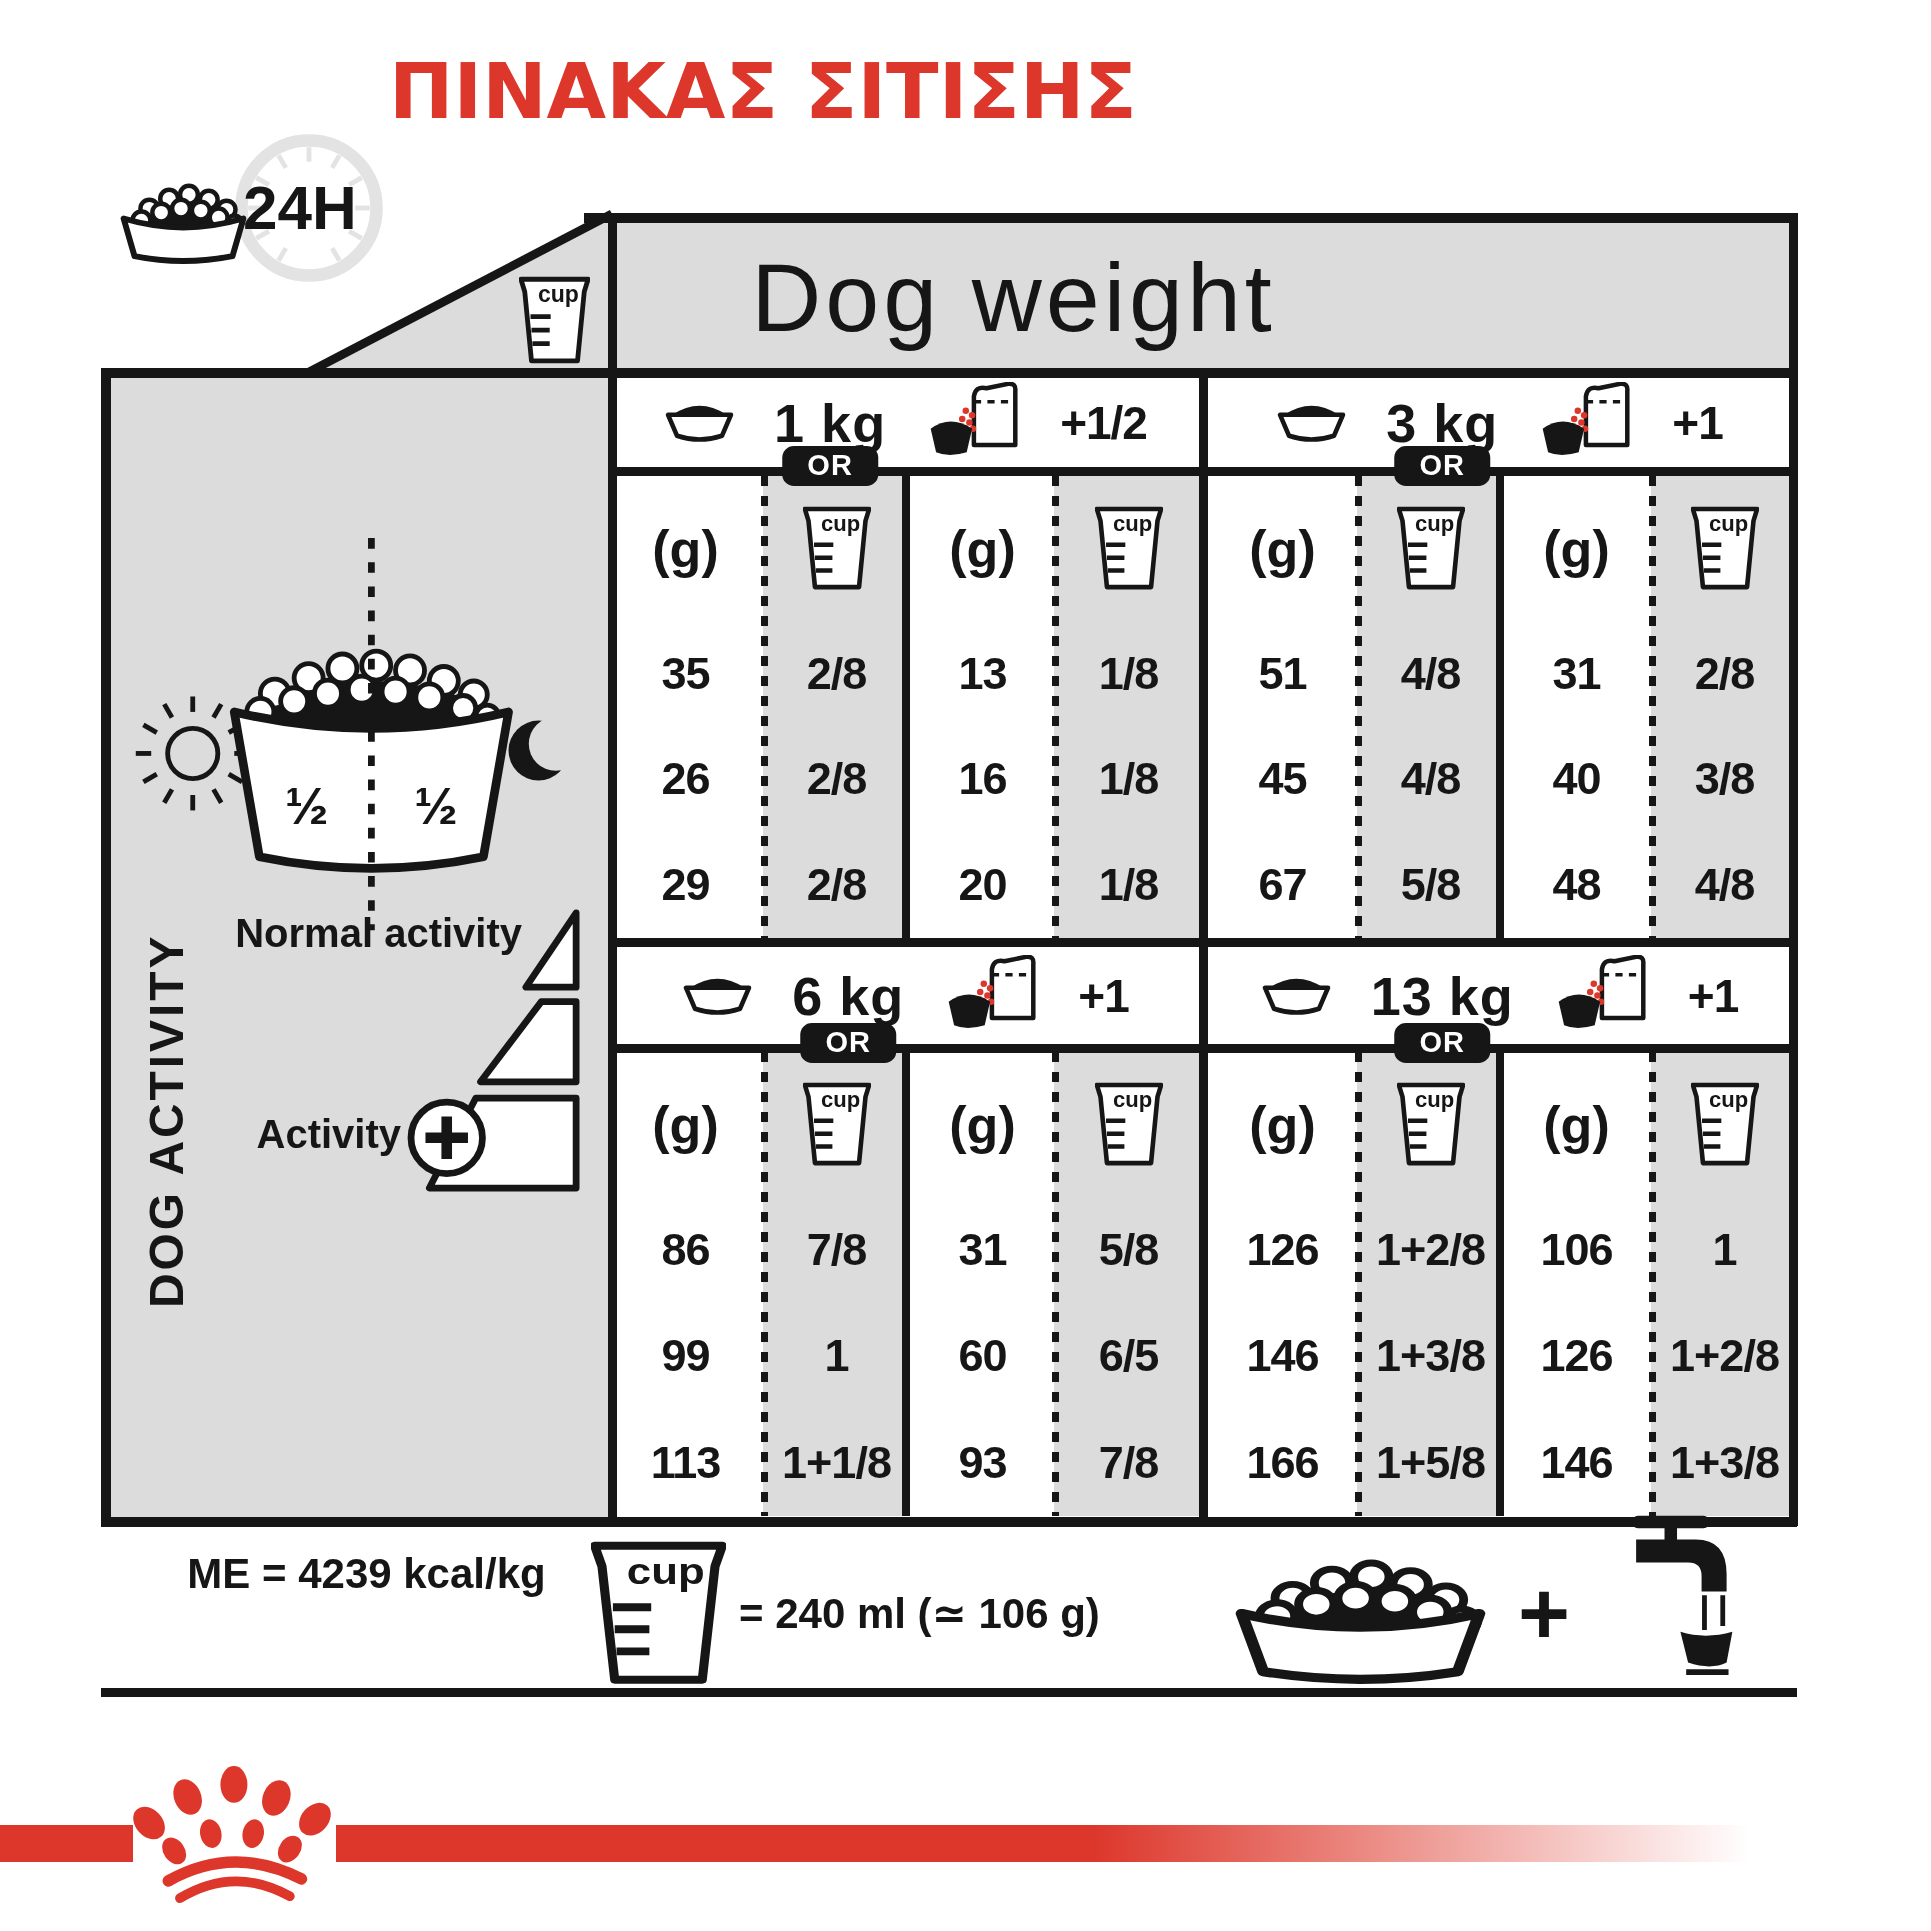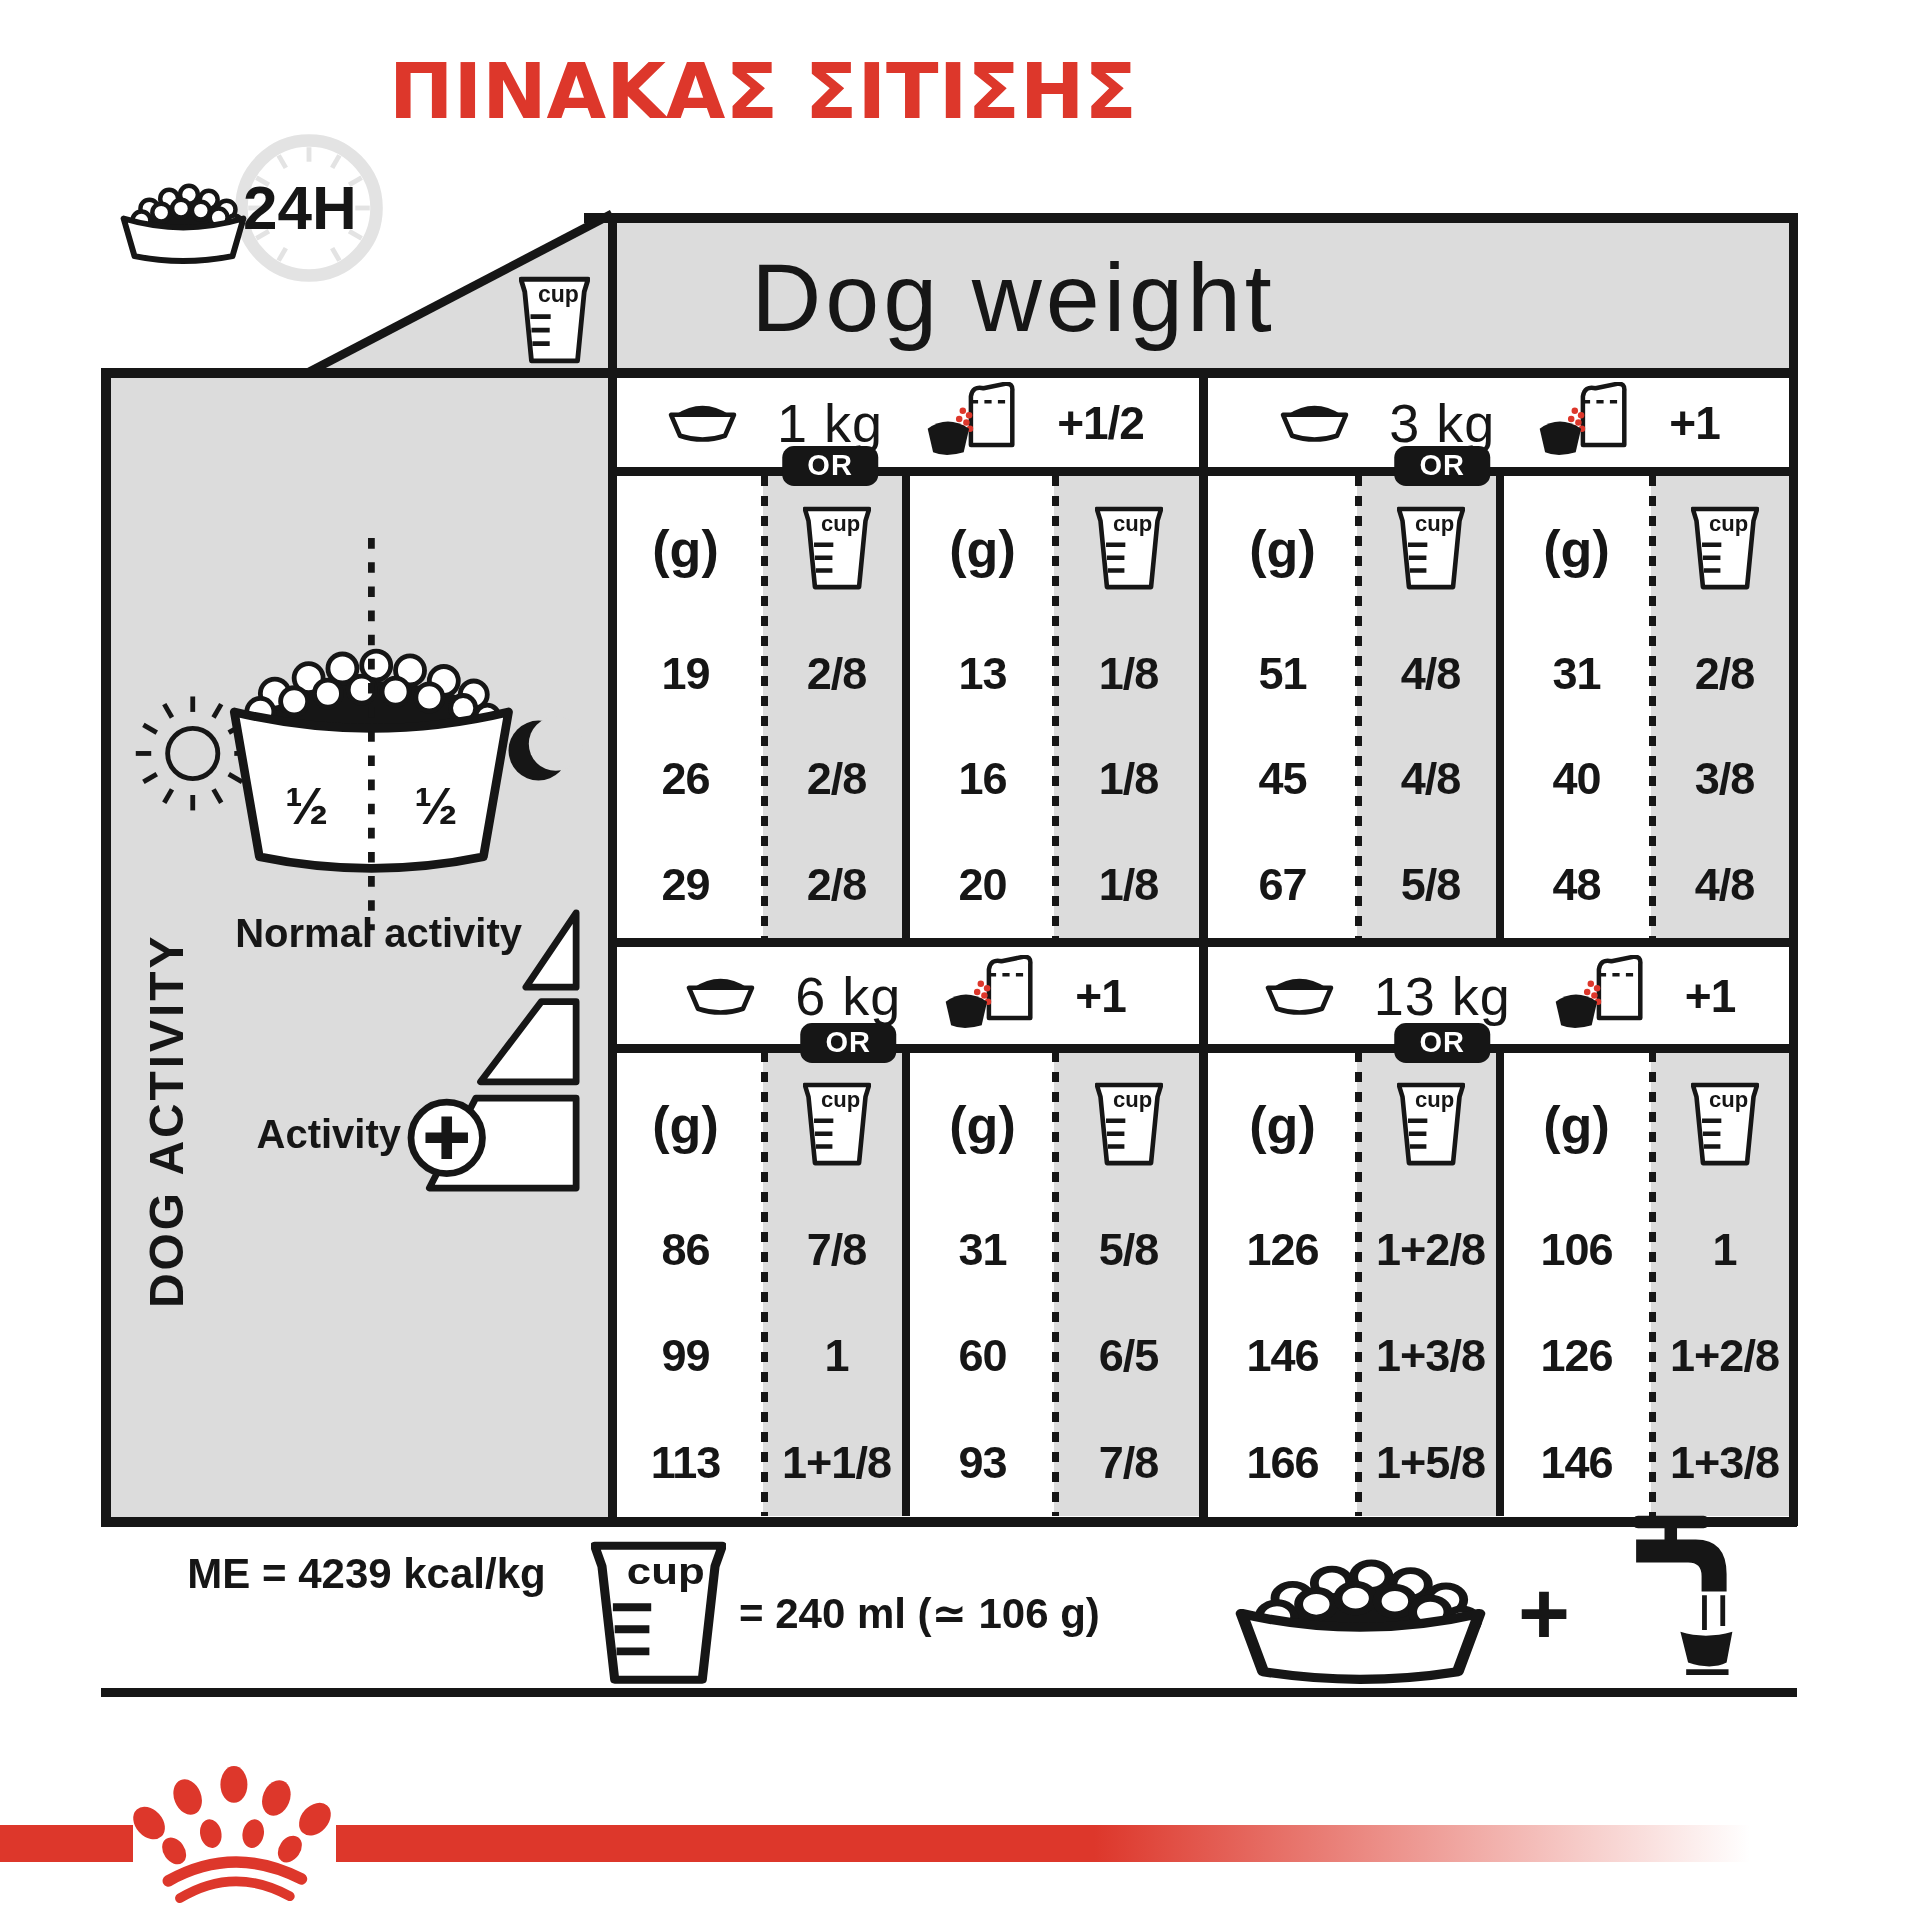"1 kg" .kgtext { font-weight: 400 -> 700 }
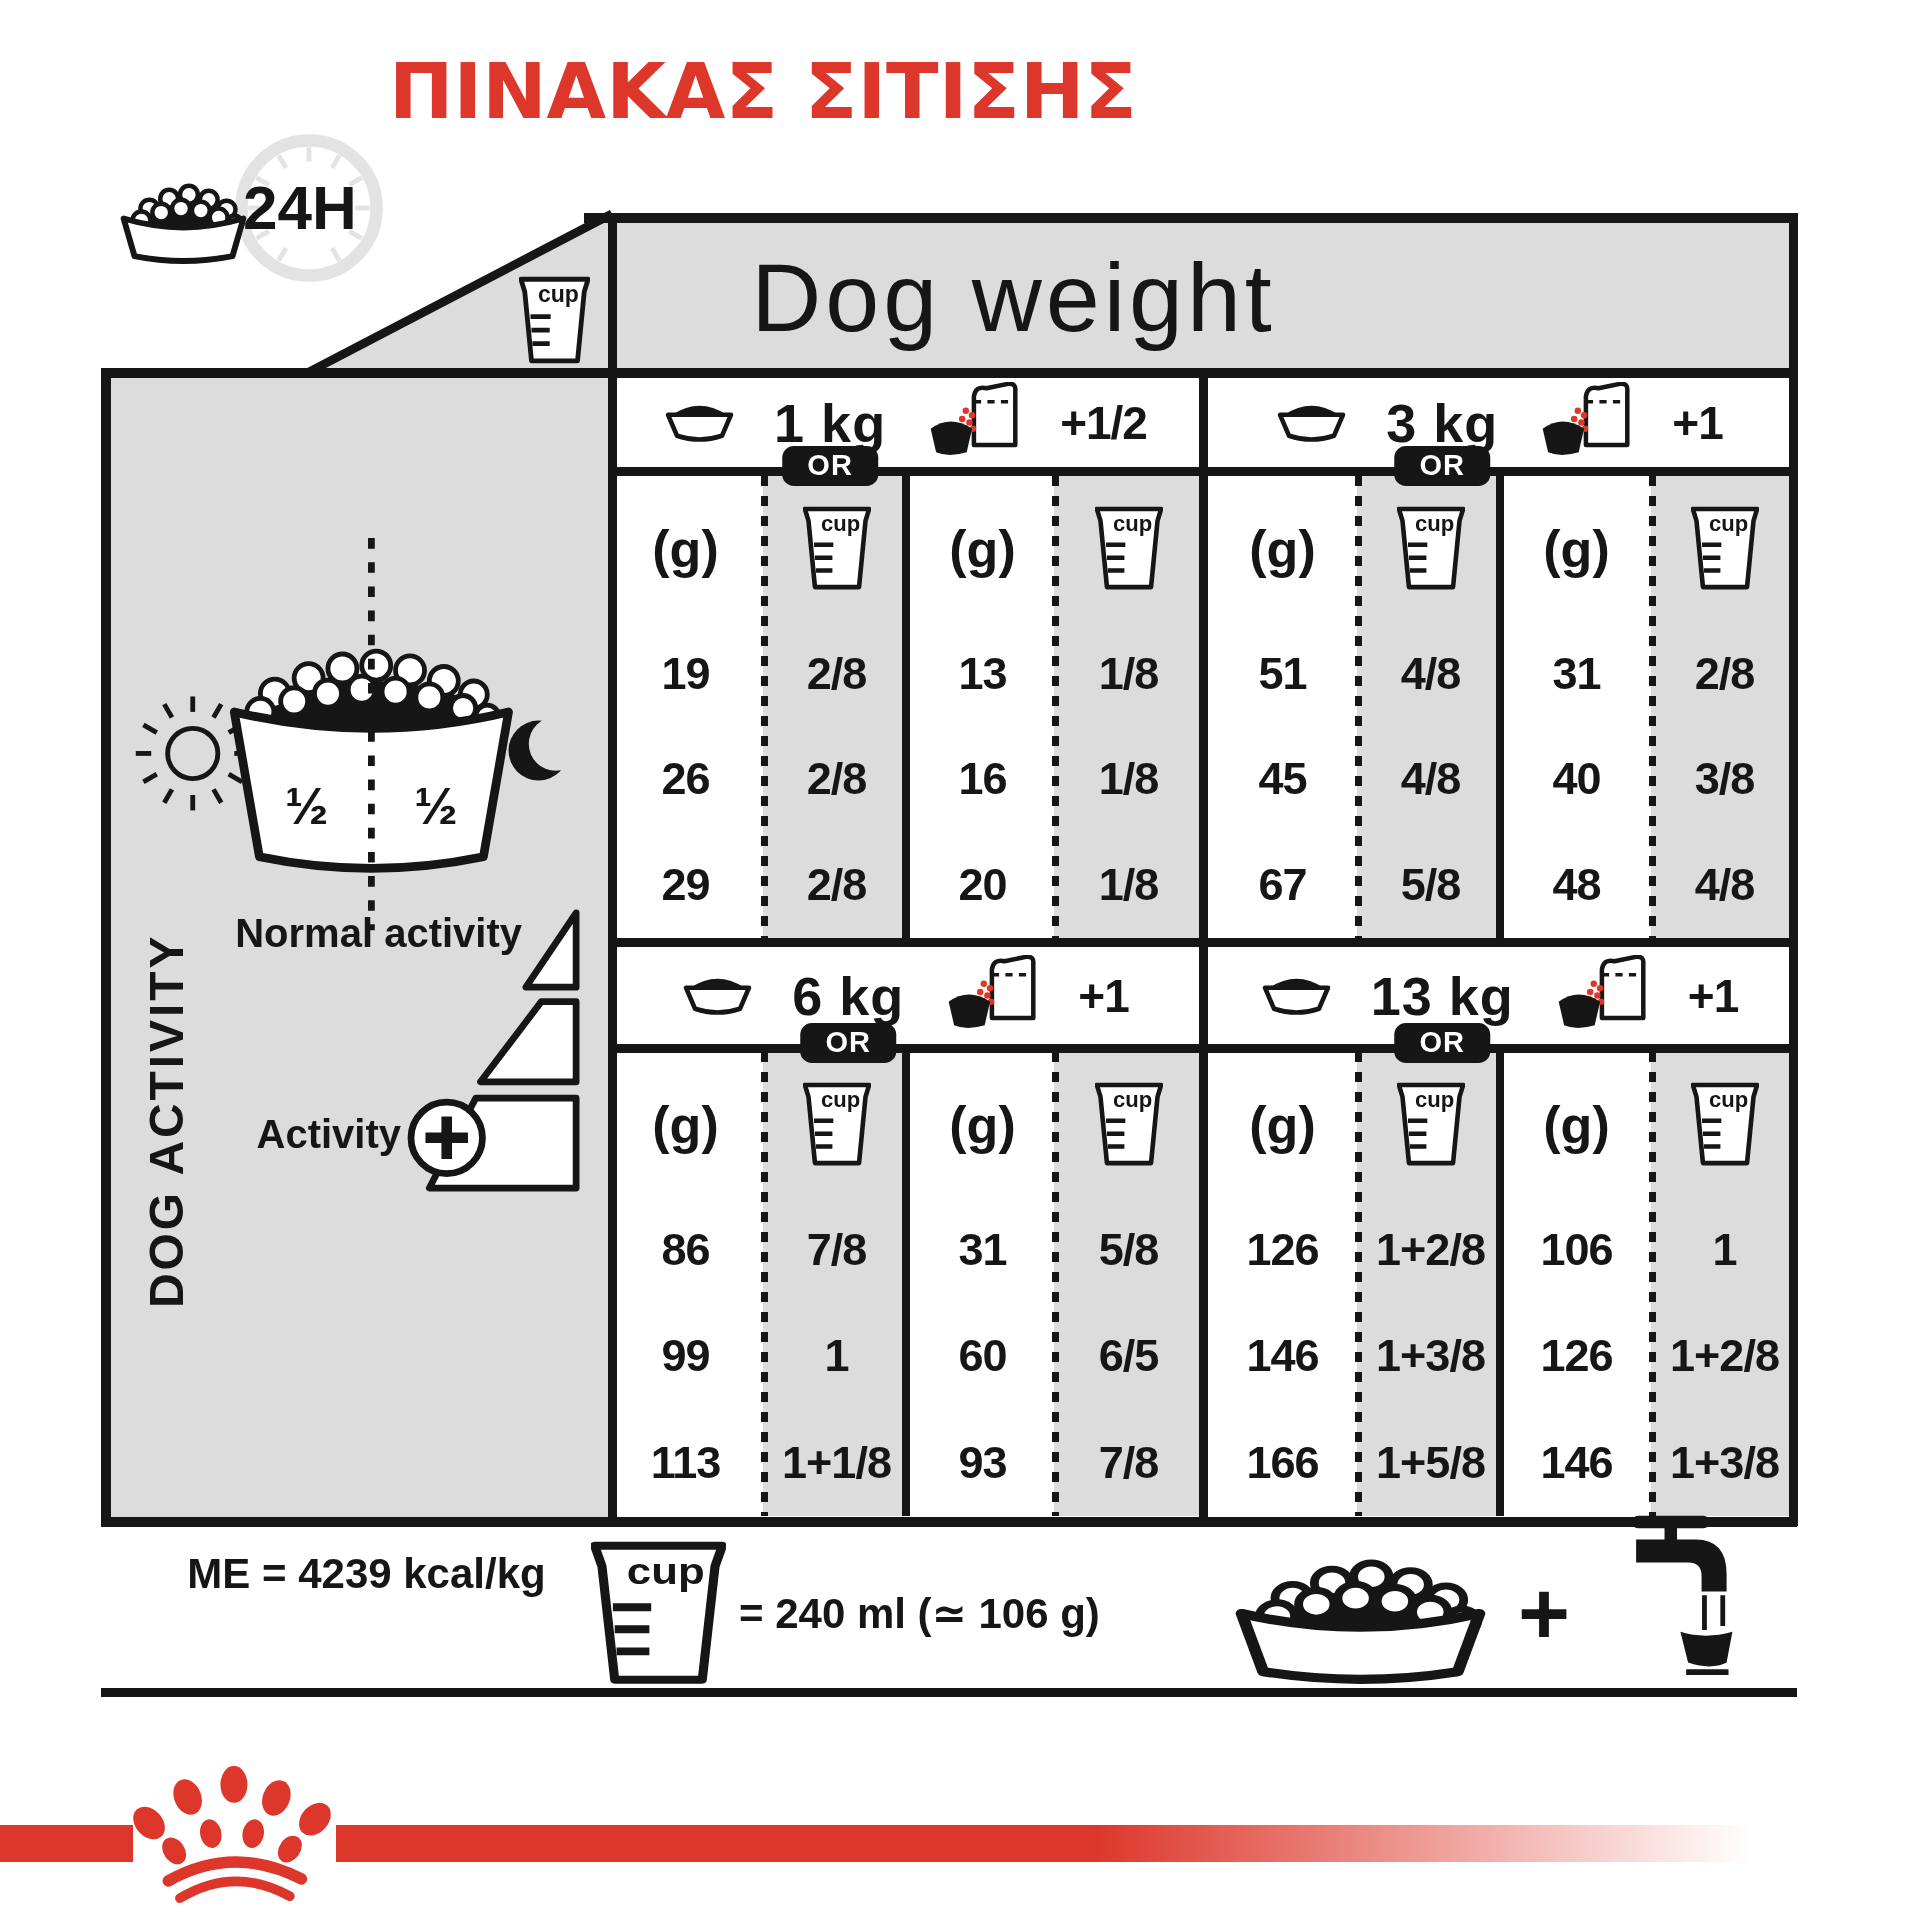"19" div.val { text: 19 -> 35 }
